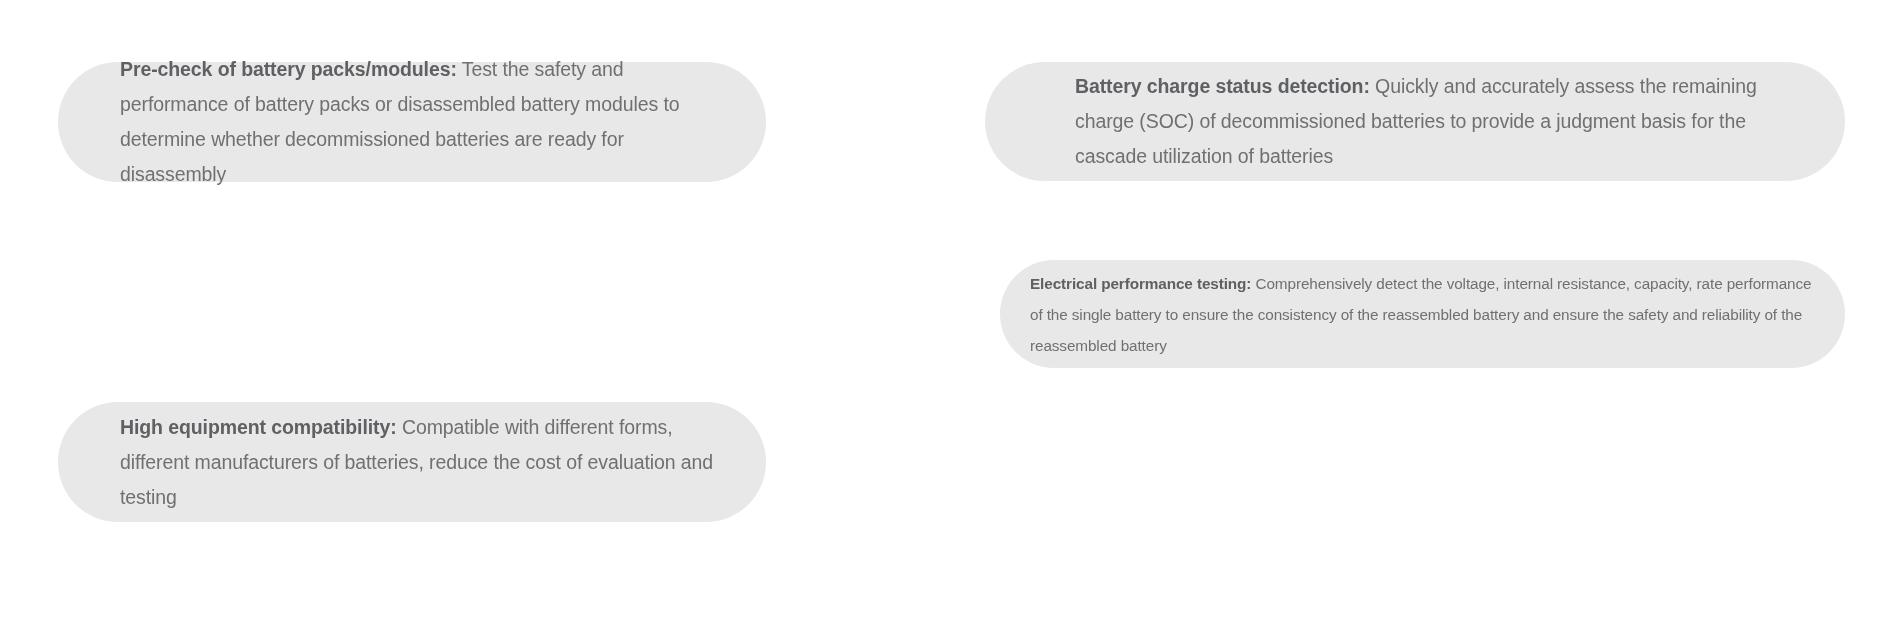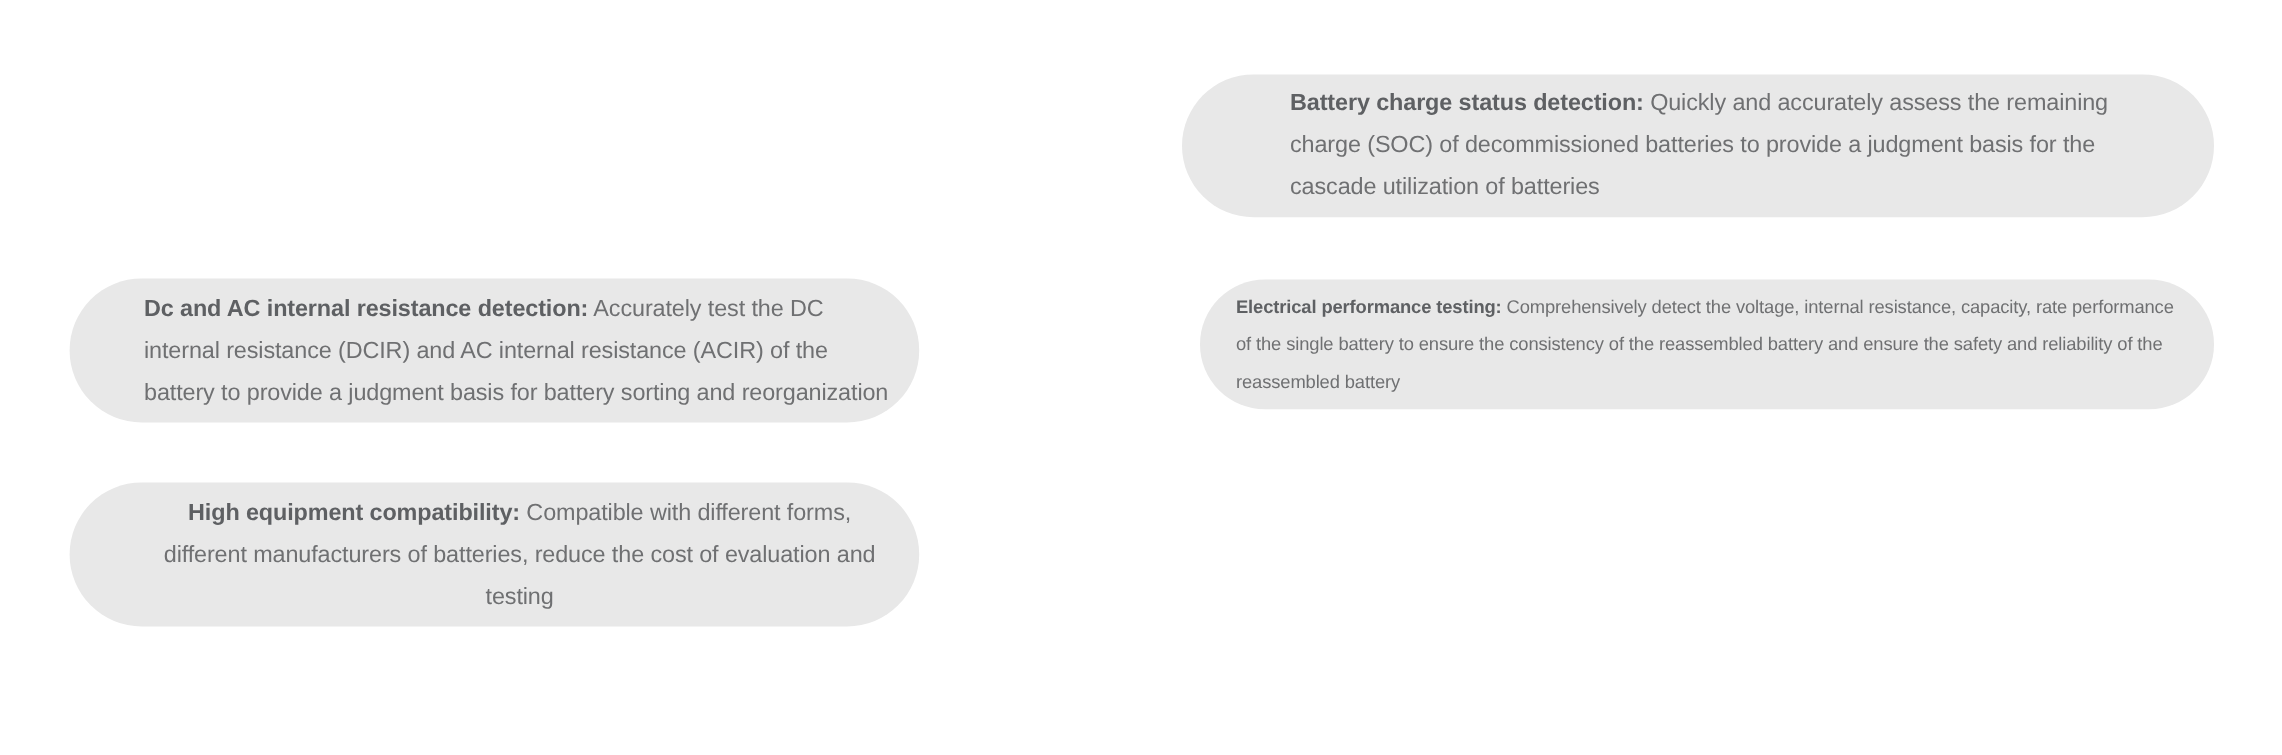"Pre-check of battery packs/modules: Test" div.card { html: none -> <div> <div> <b>Pre-check of battery packs/modules:</b><span> Test the safety and performance of battery packs or disassembled battery modules to determine whether decommissioned batteries are ready for disassembly</span> </div> </div> }
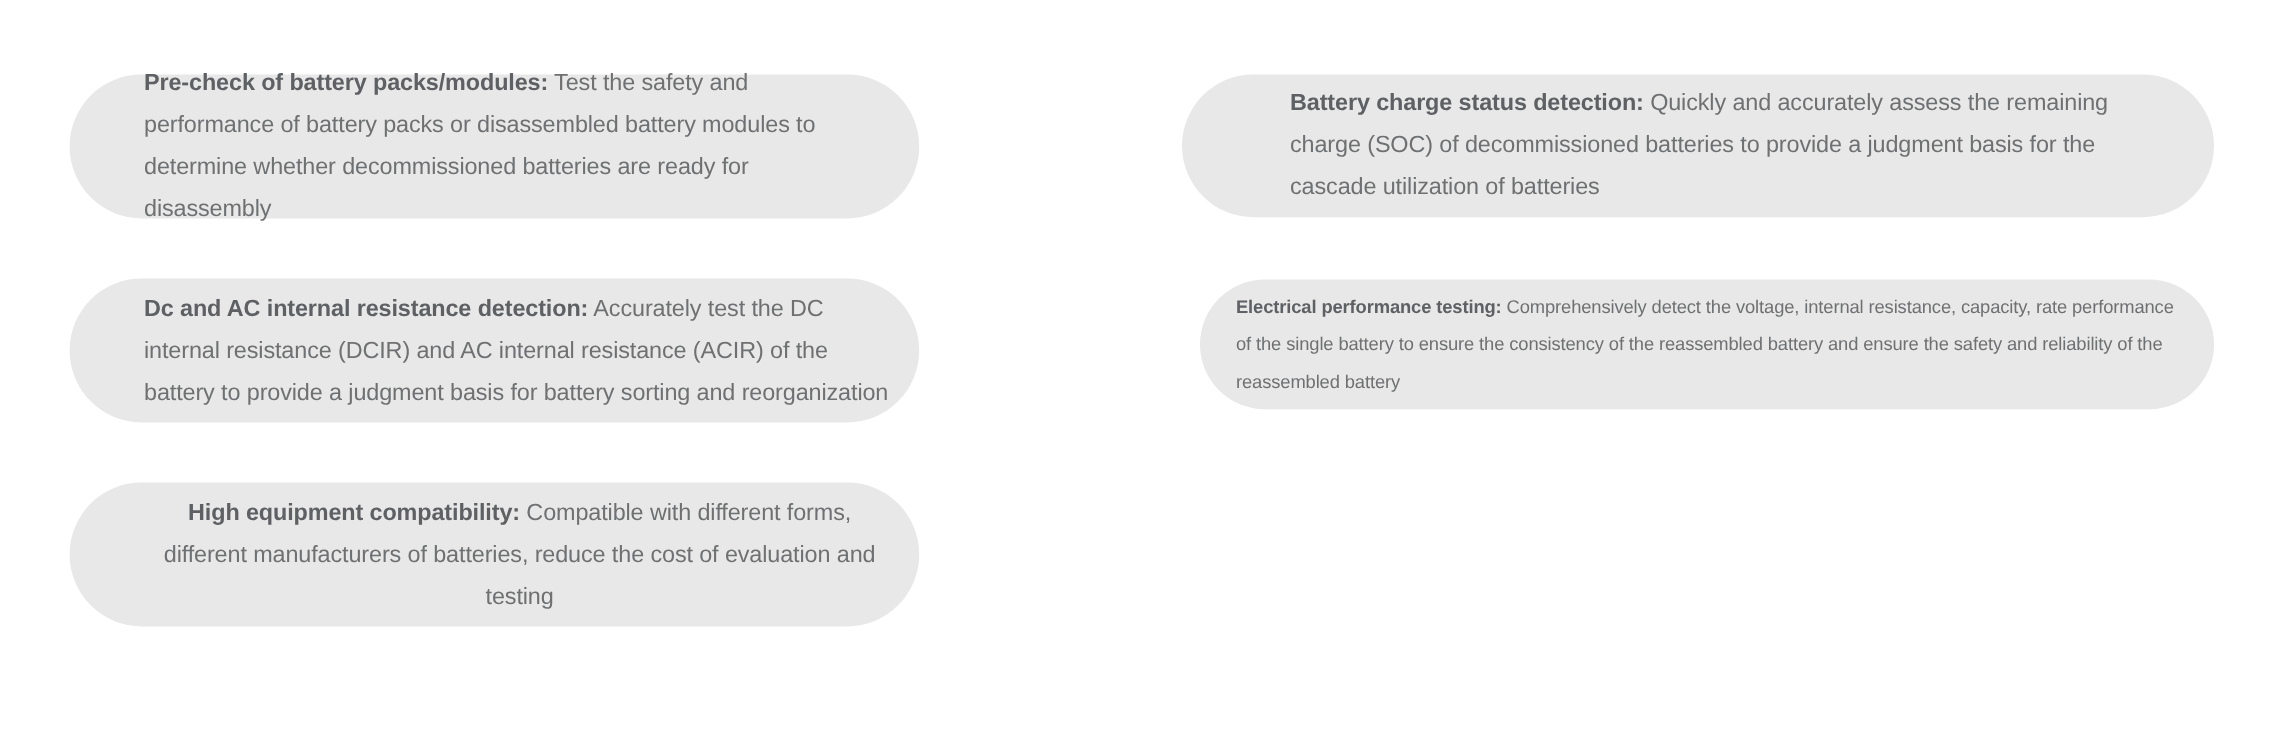"Dc and AC internal resistance" div.card { html: <div> <div> <b>Dc and AC internal resistance detection:</b><span> Accurately test the DC internal resistance (DCIR) and AC internal resistance (ACIR) of the battery to provide a judgment basis for battery sorting and reorganization</span> </div> </div> -> none }
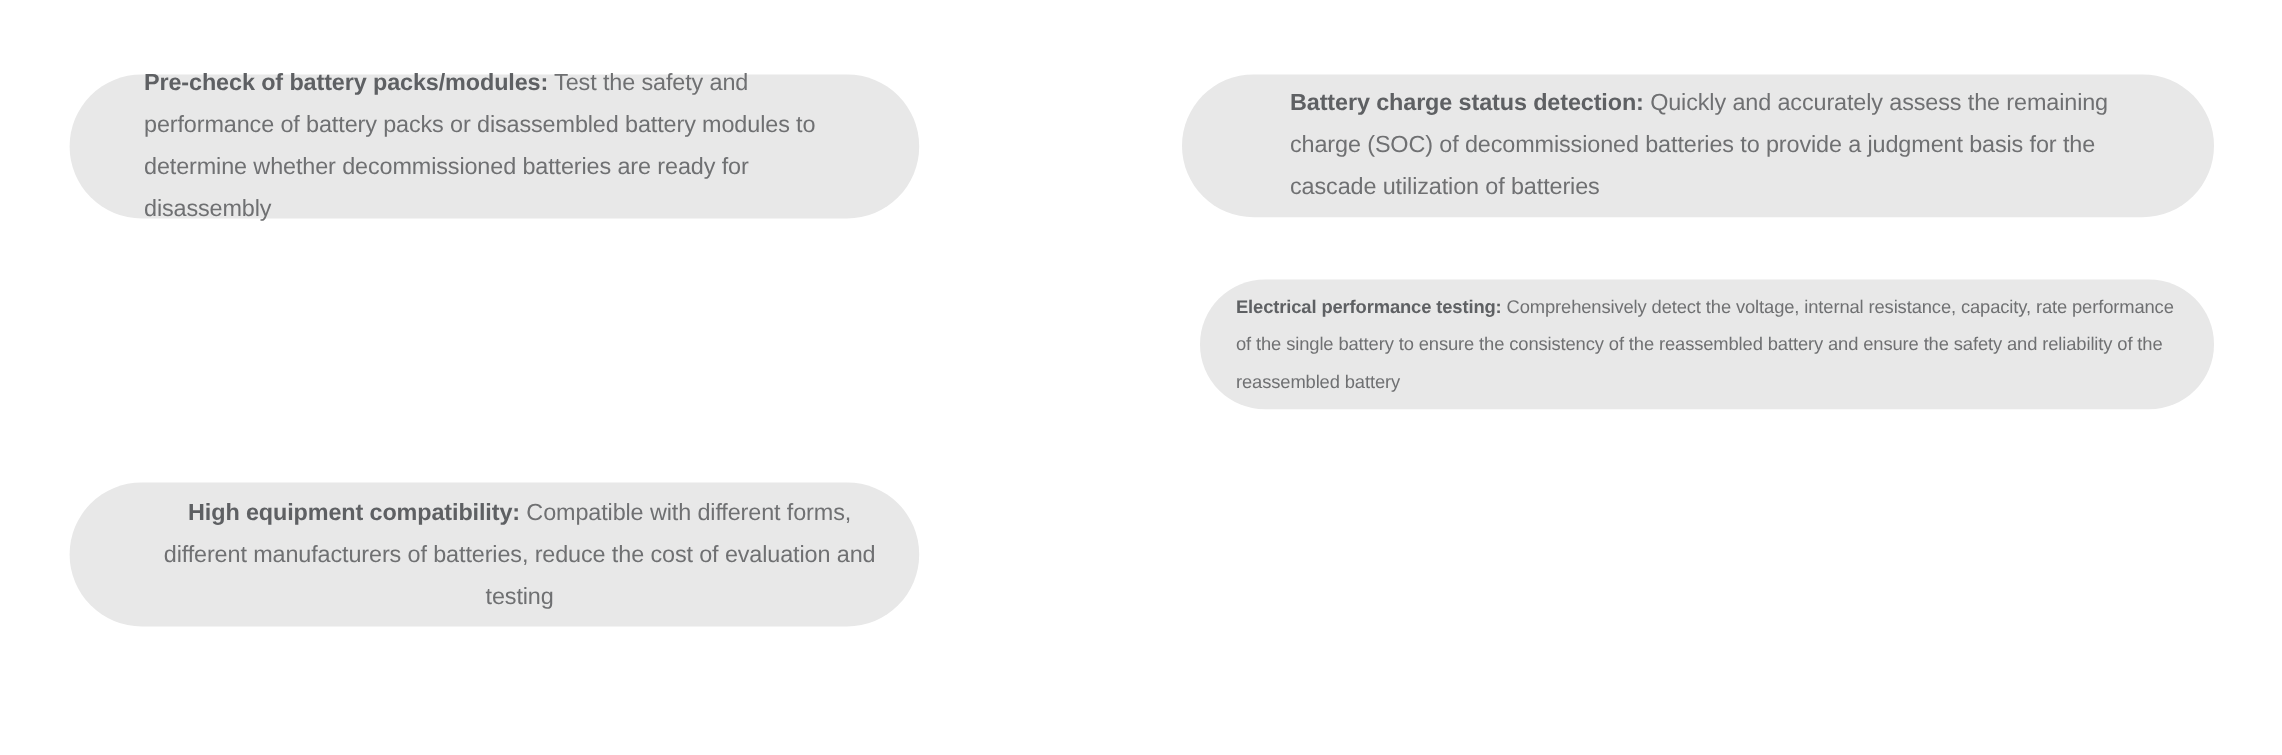"Electrical performance testing:" #card-electrical { top: 233px -> 260px }
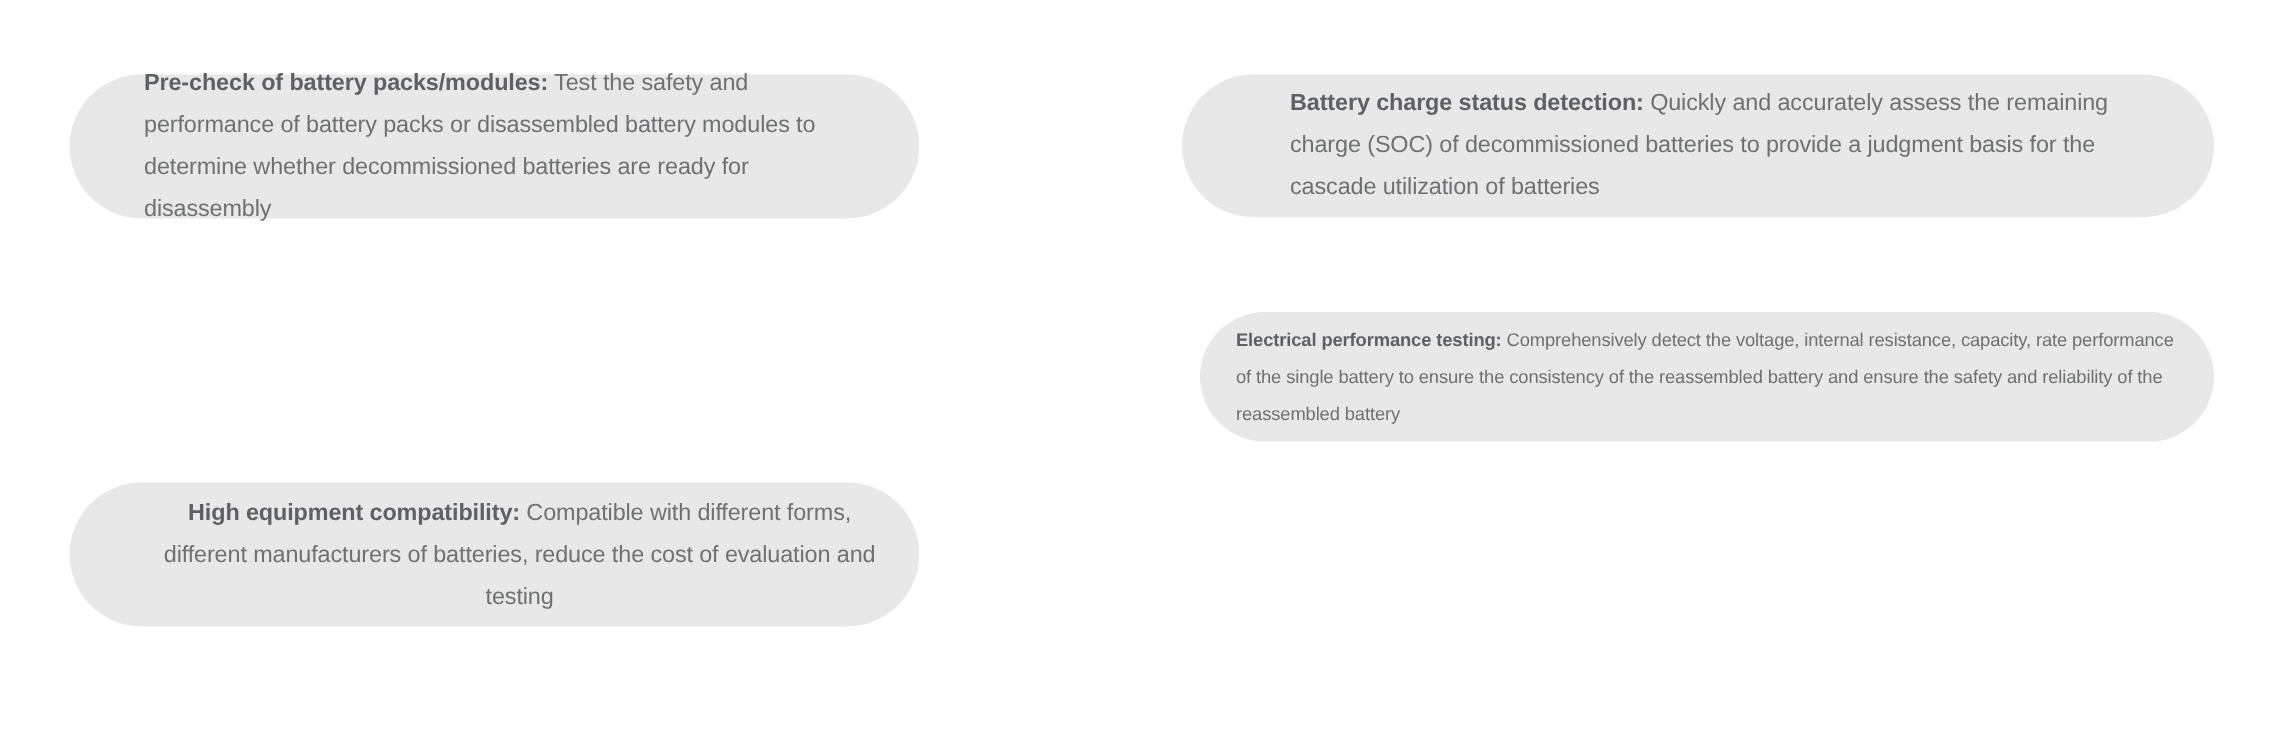"High equipment compatibility: Compatible" #card-compatibility { text-align: center -> none }
